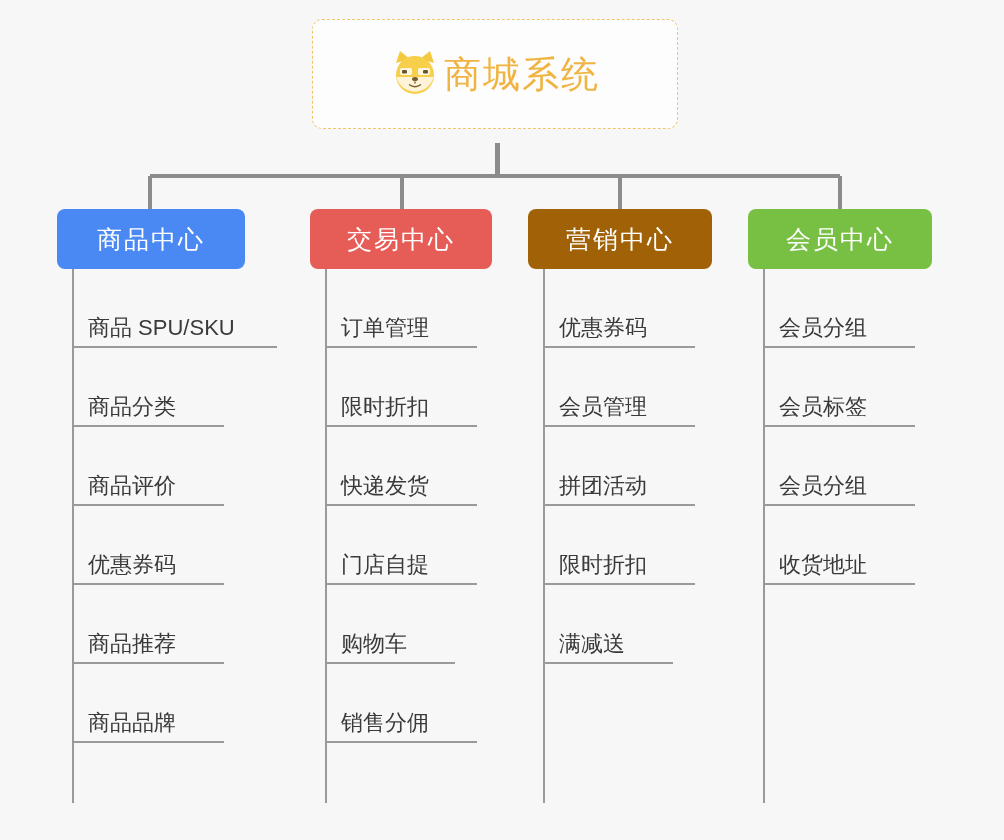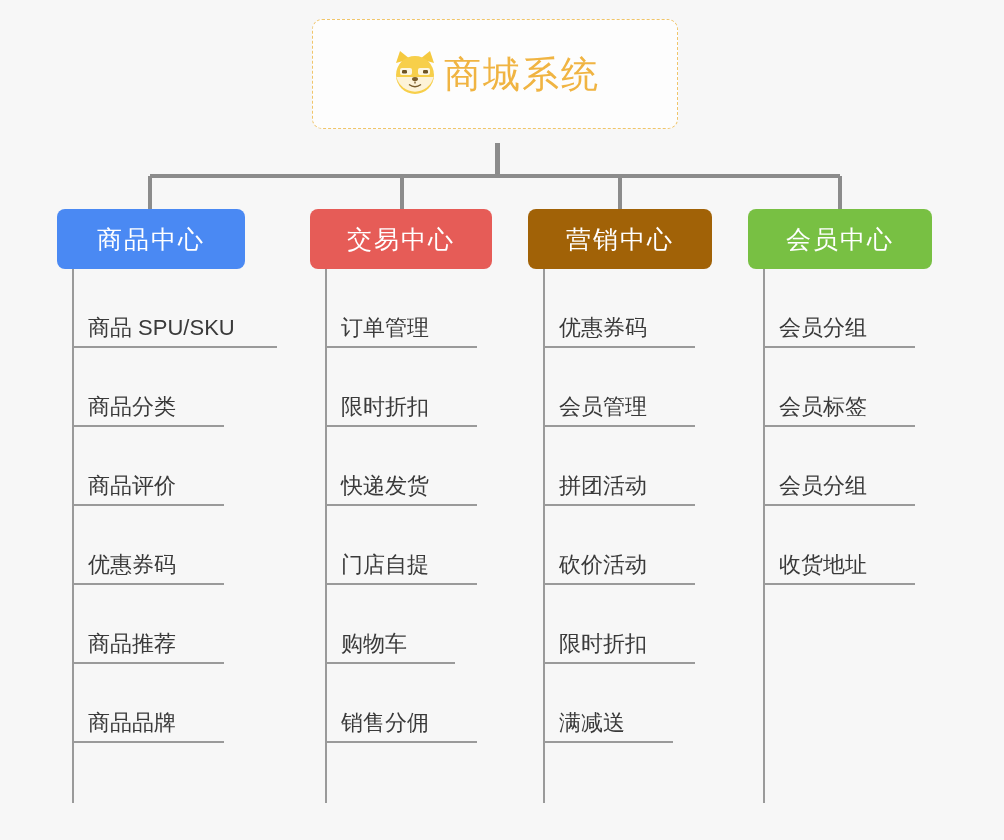"砍价活动" div.leaf { html: <div> <span>砍价活动</span> <div></div> </div> -> none }
